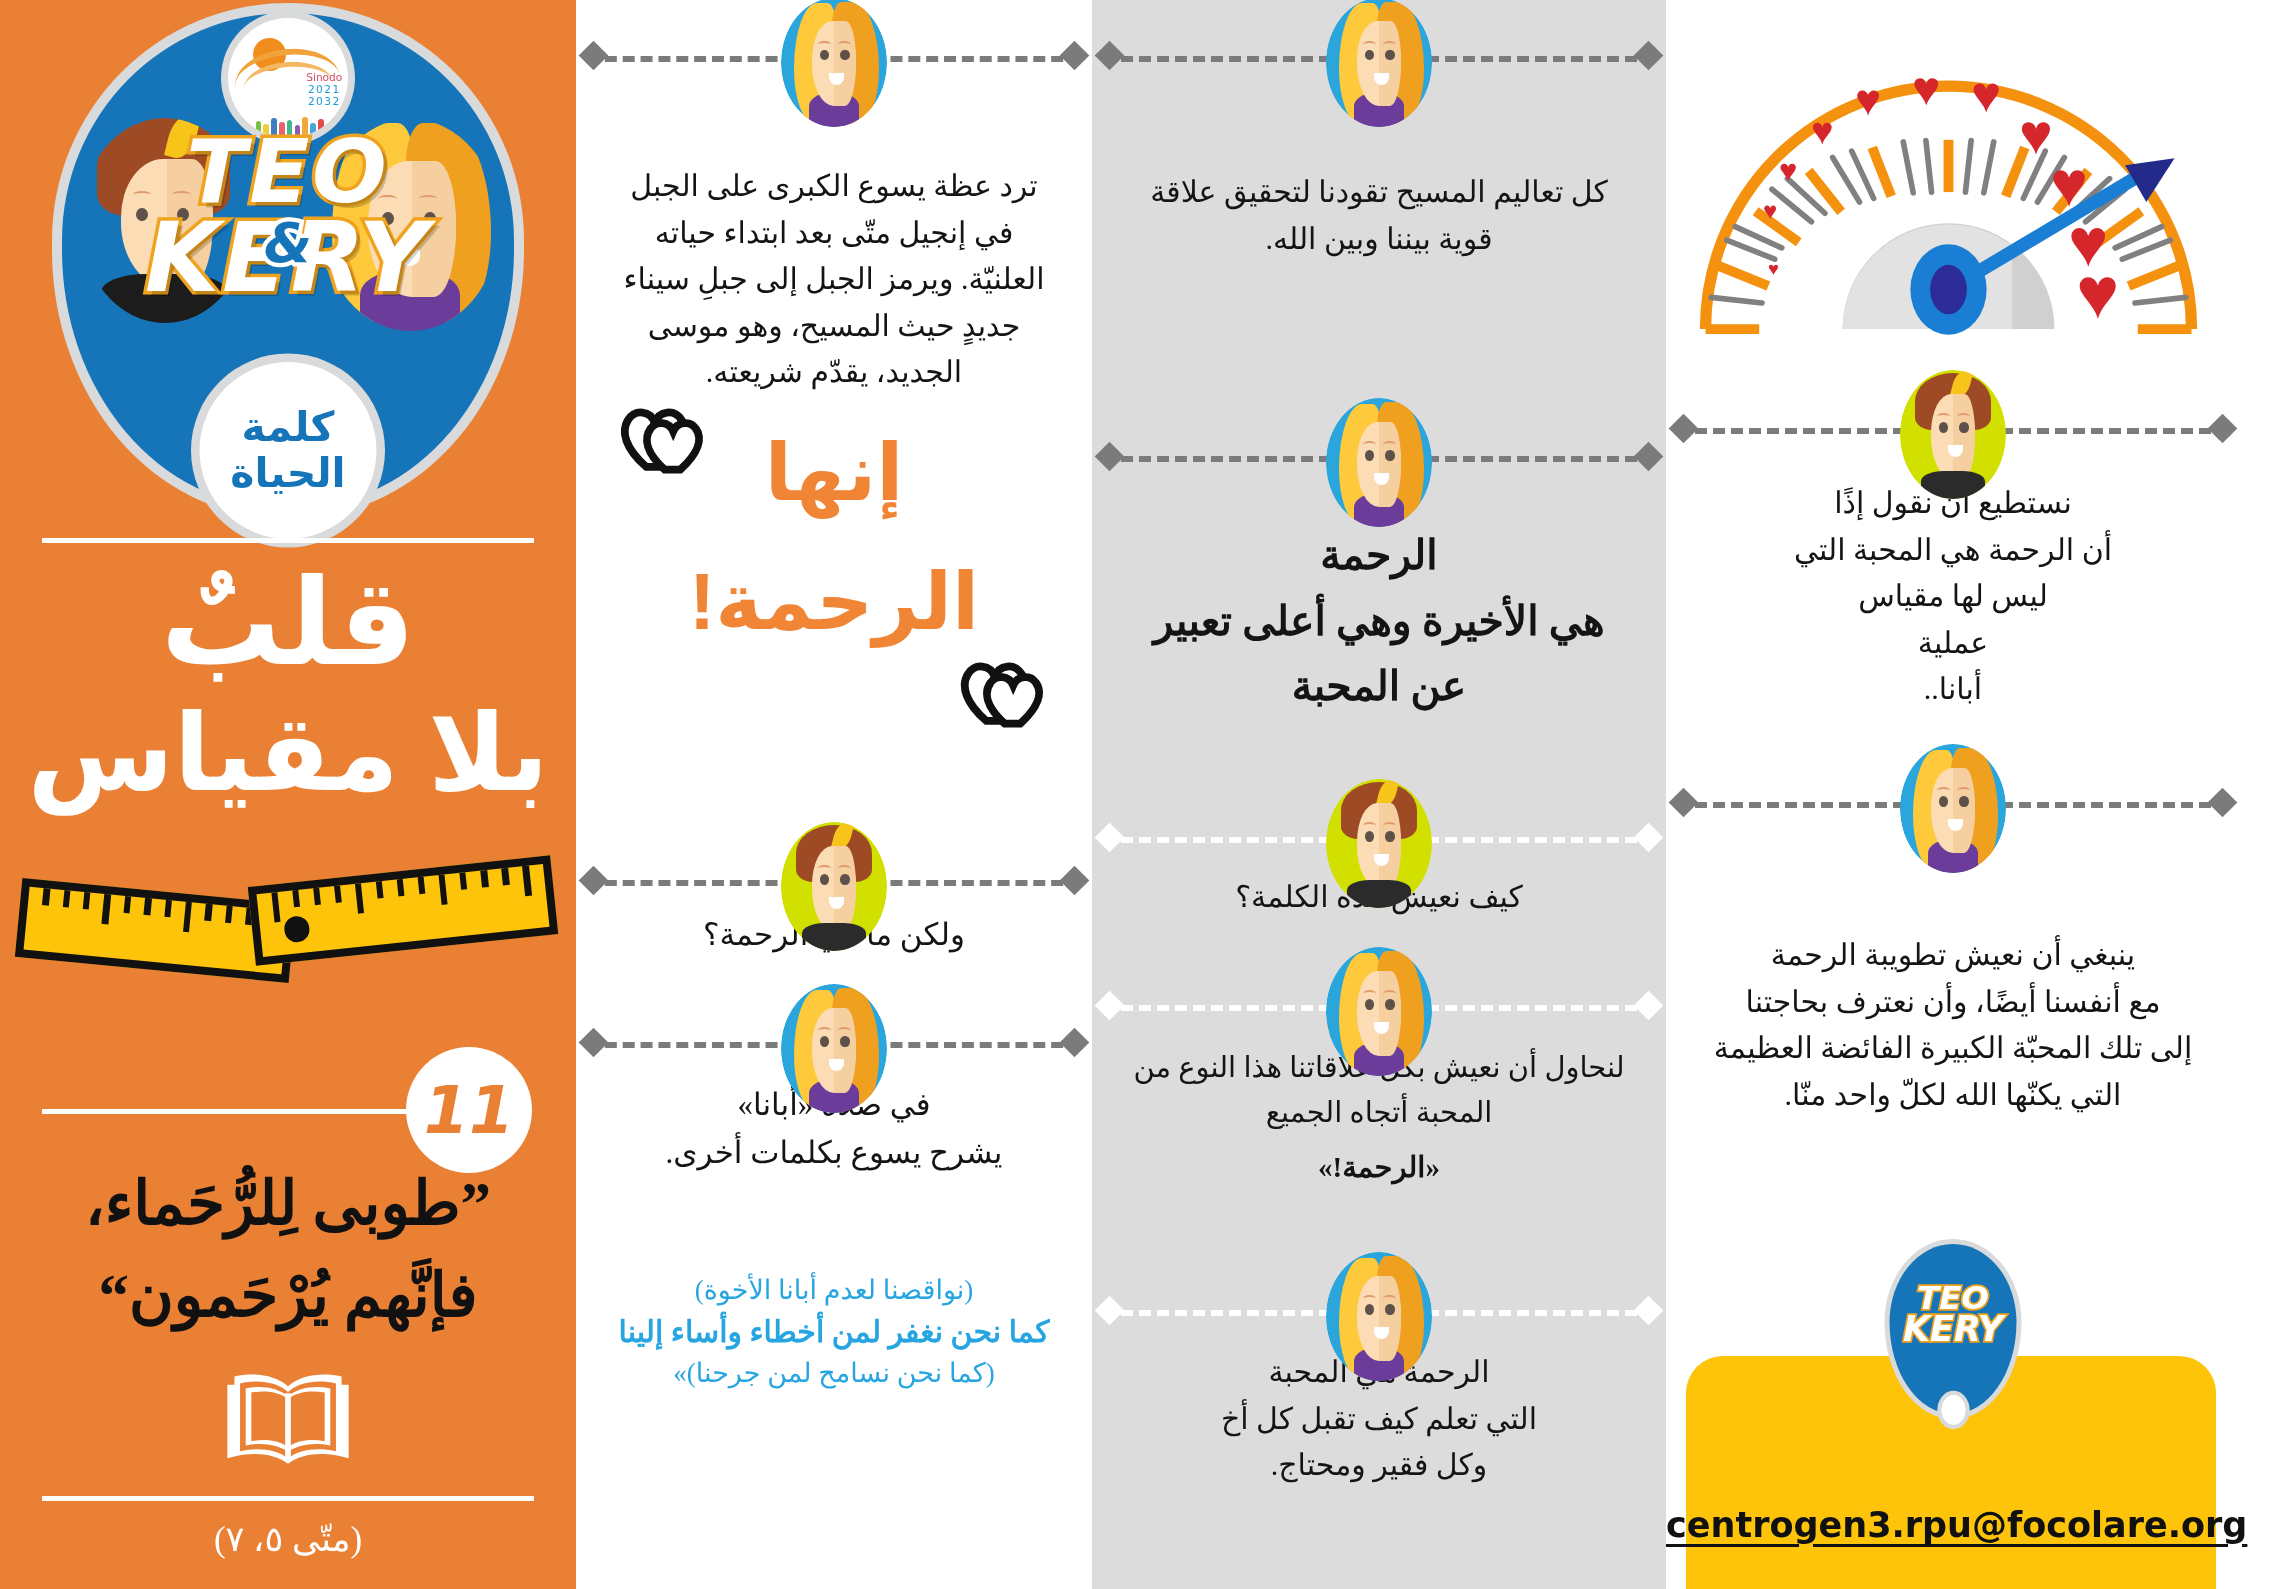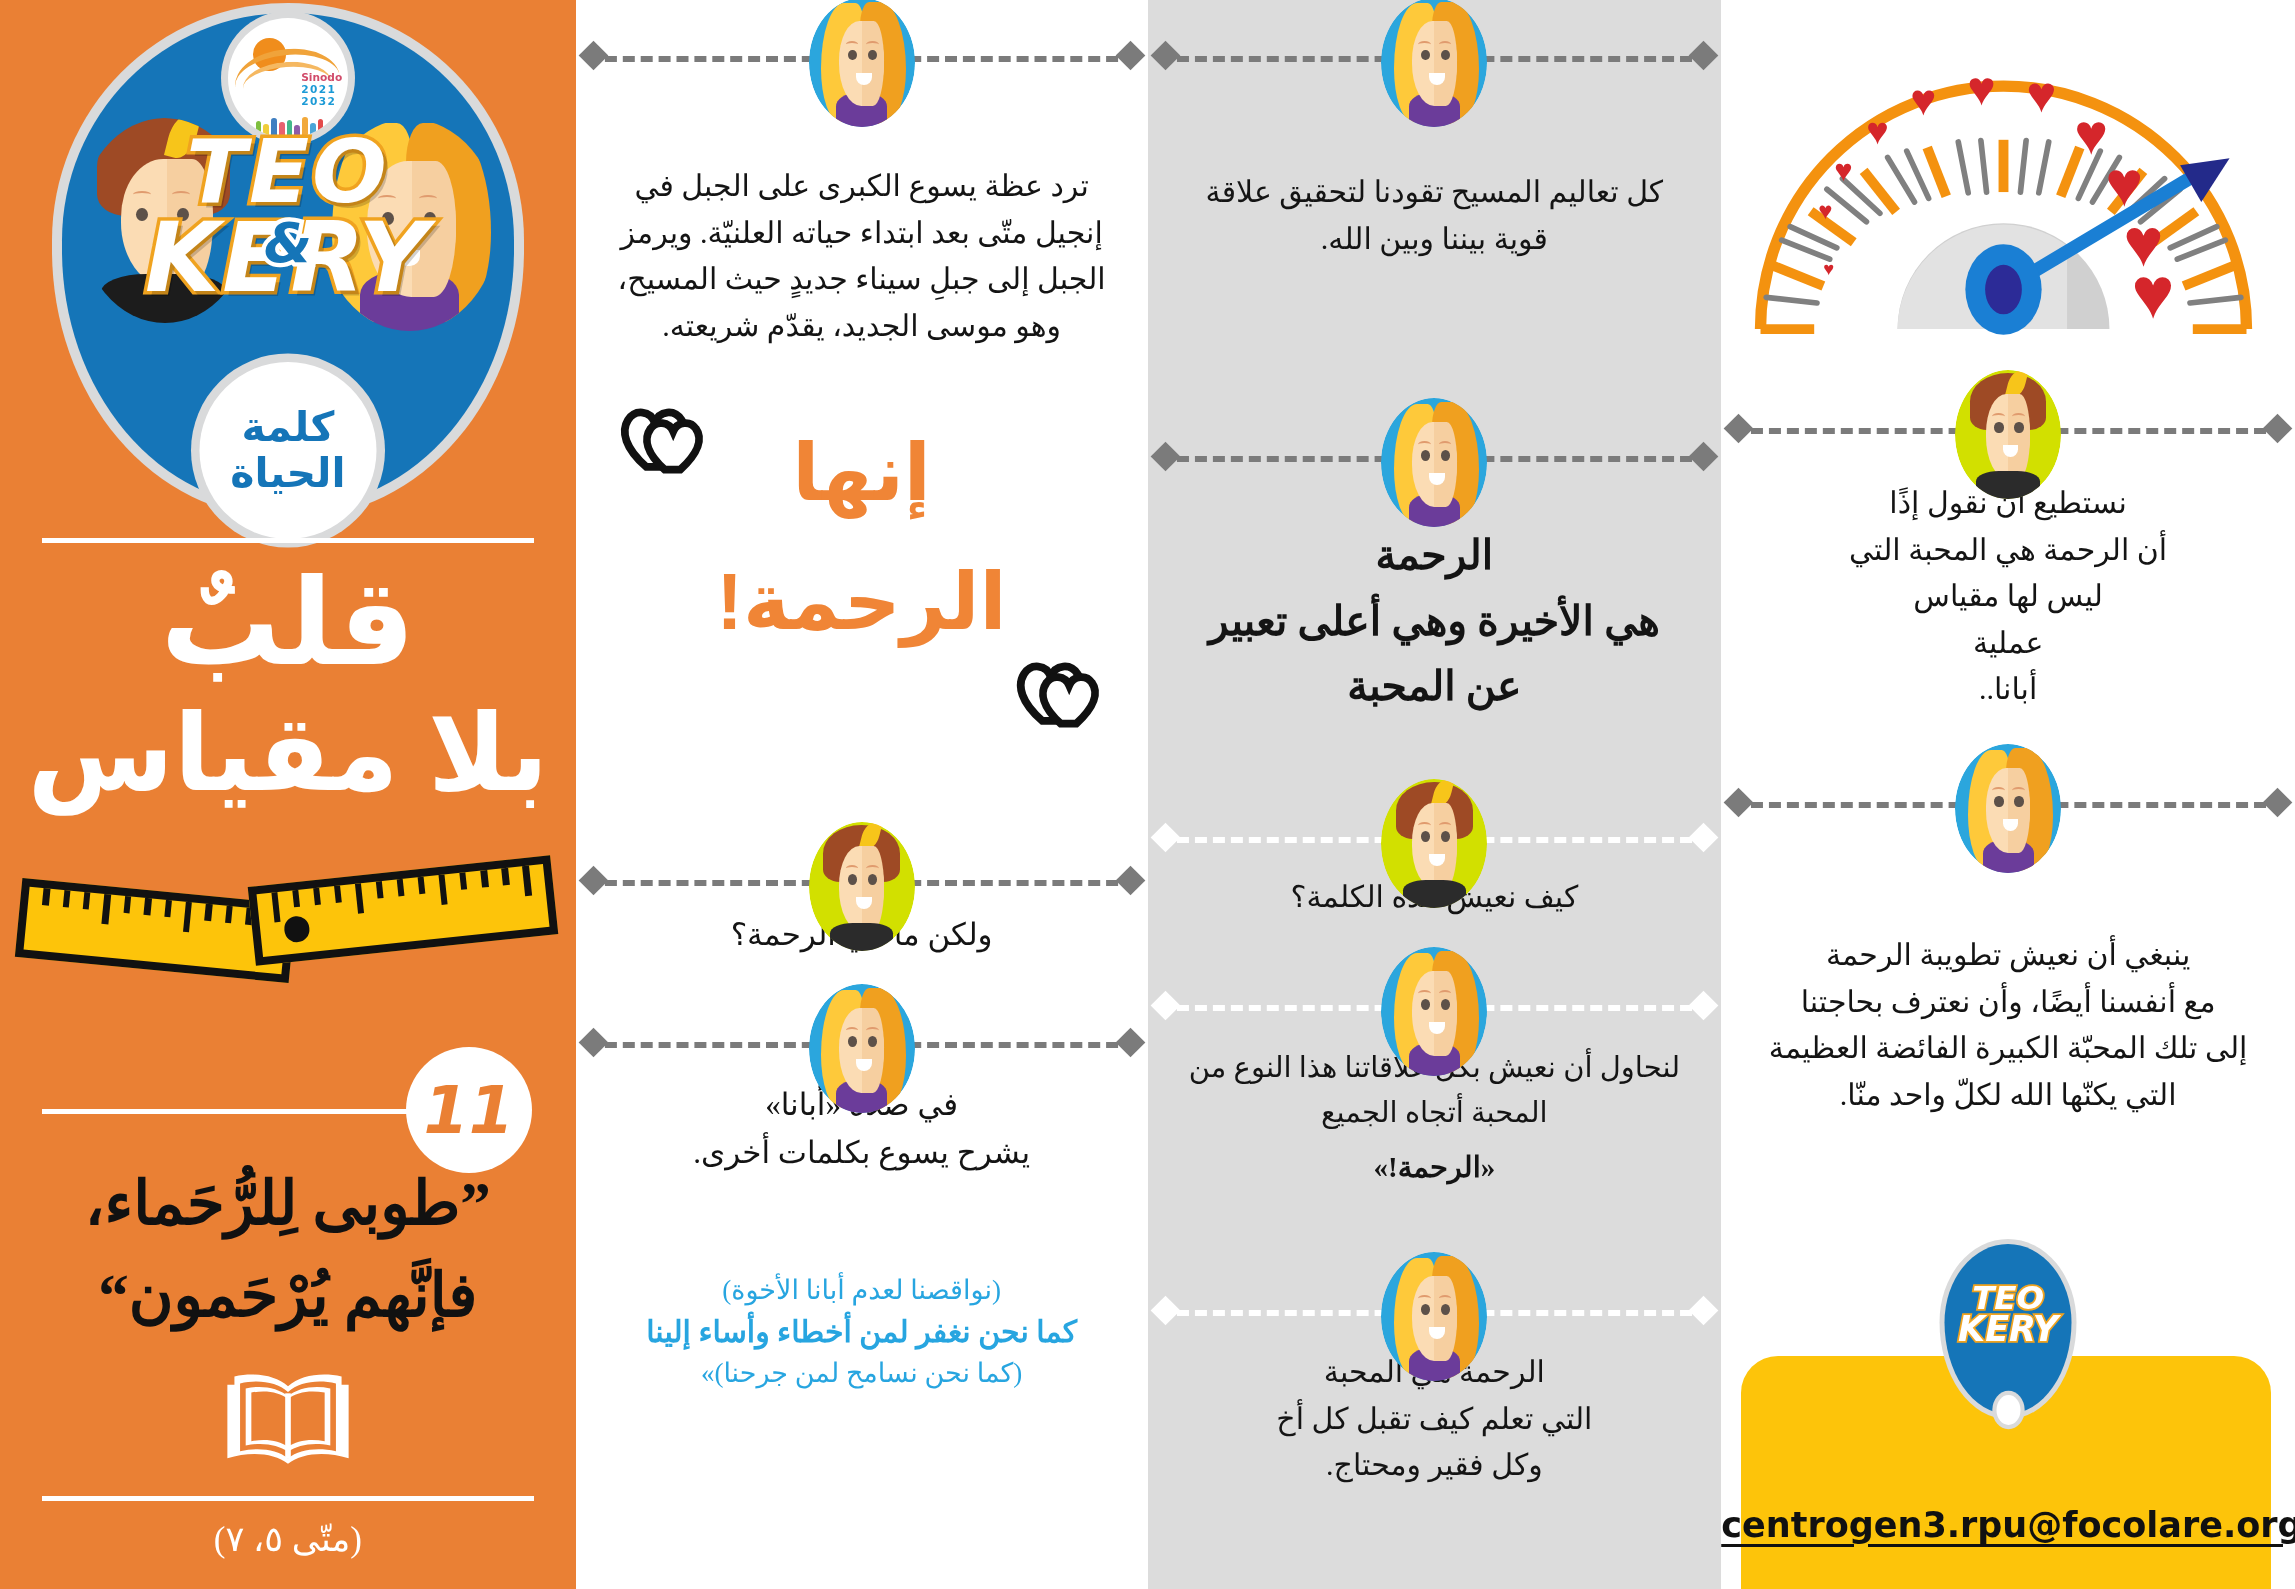"Sinodo" .synod-txt { font-weight: 700 -> 400; text-align: left -> center }
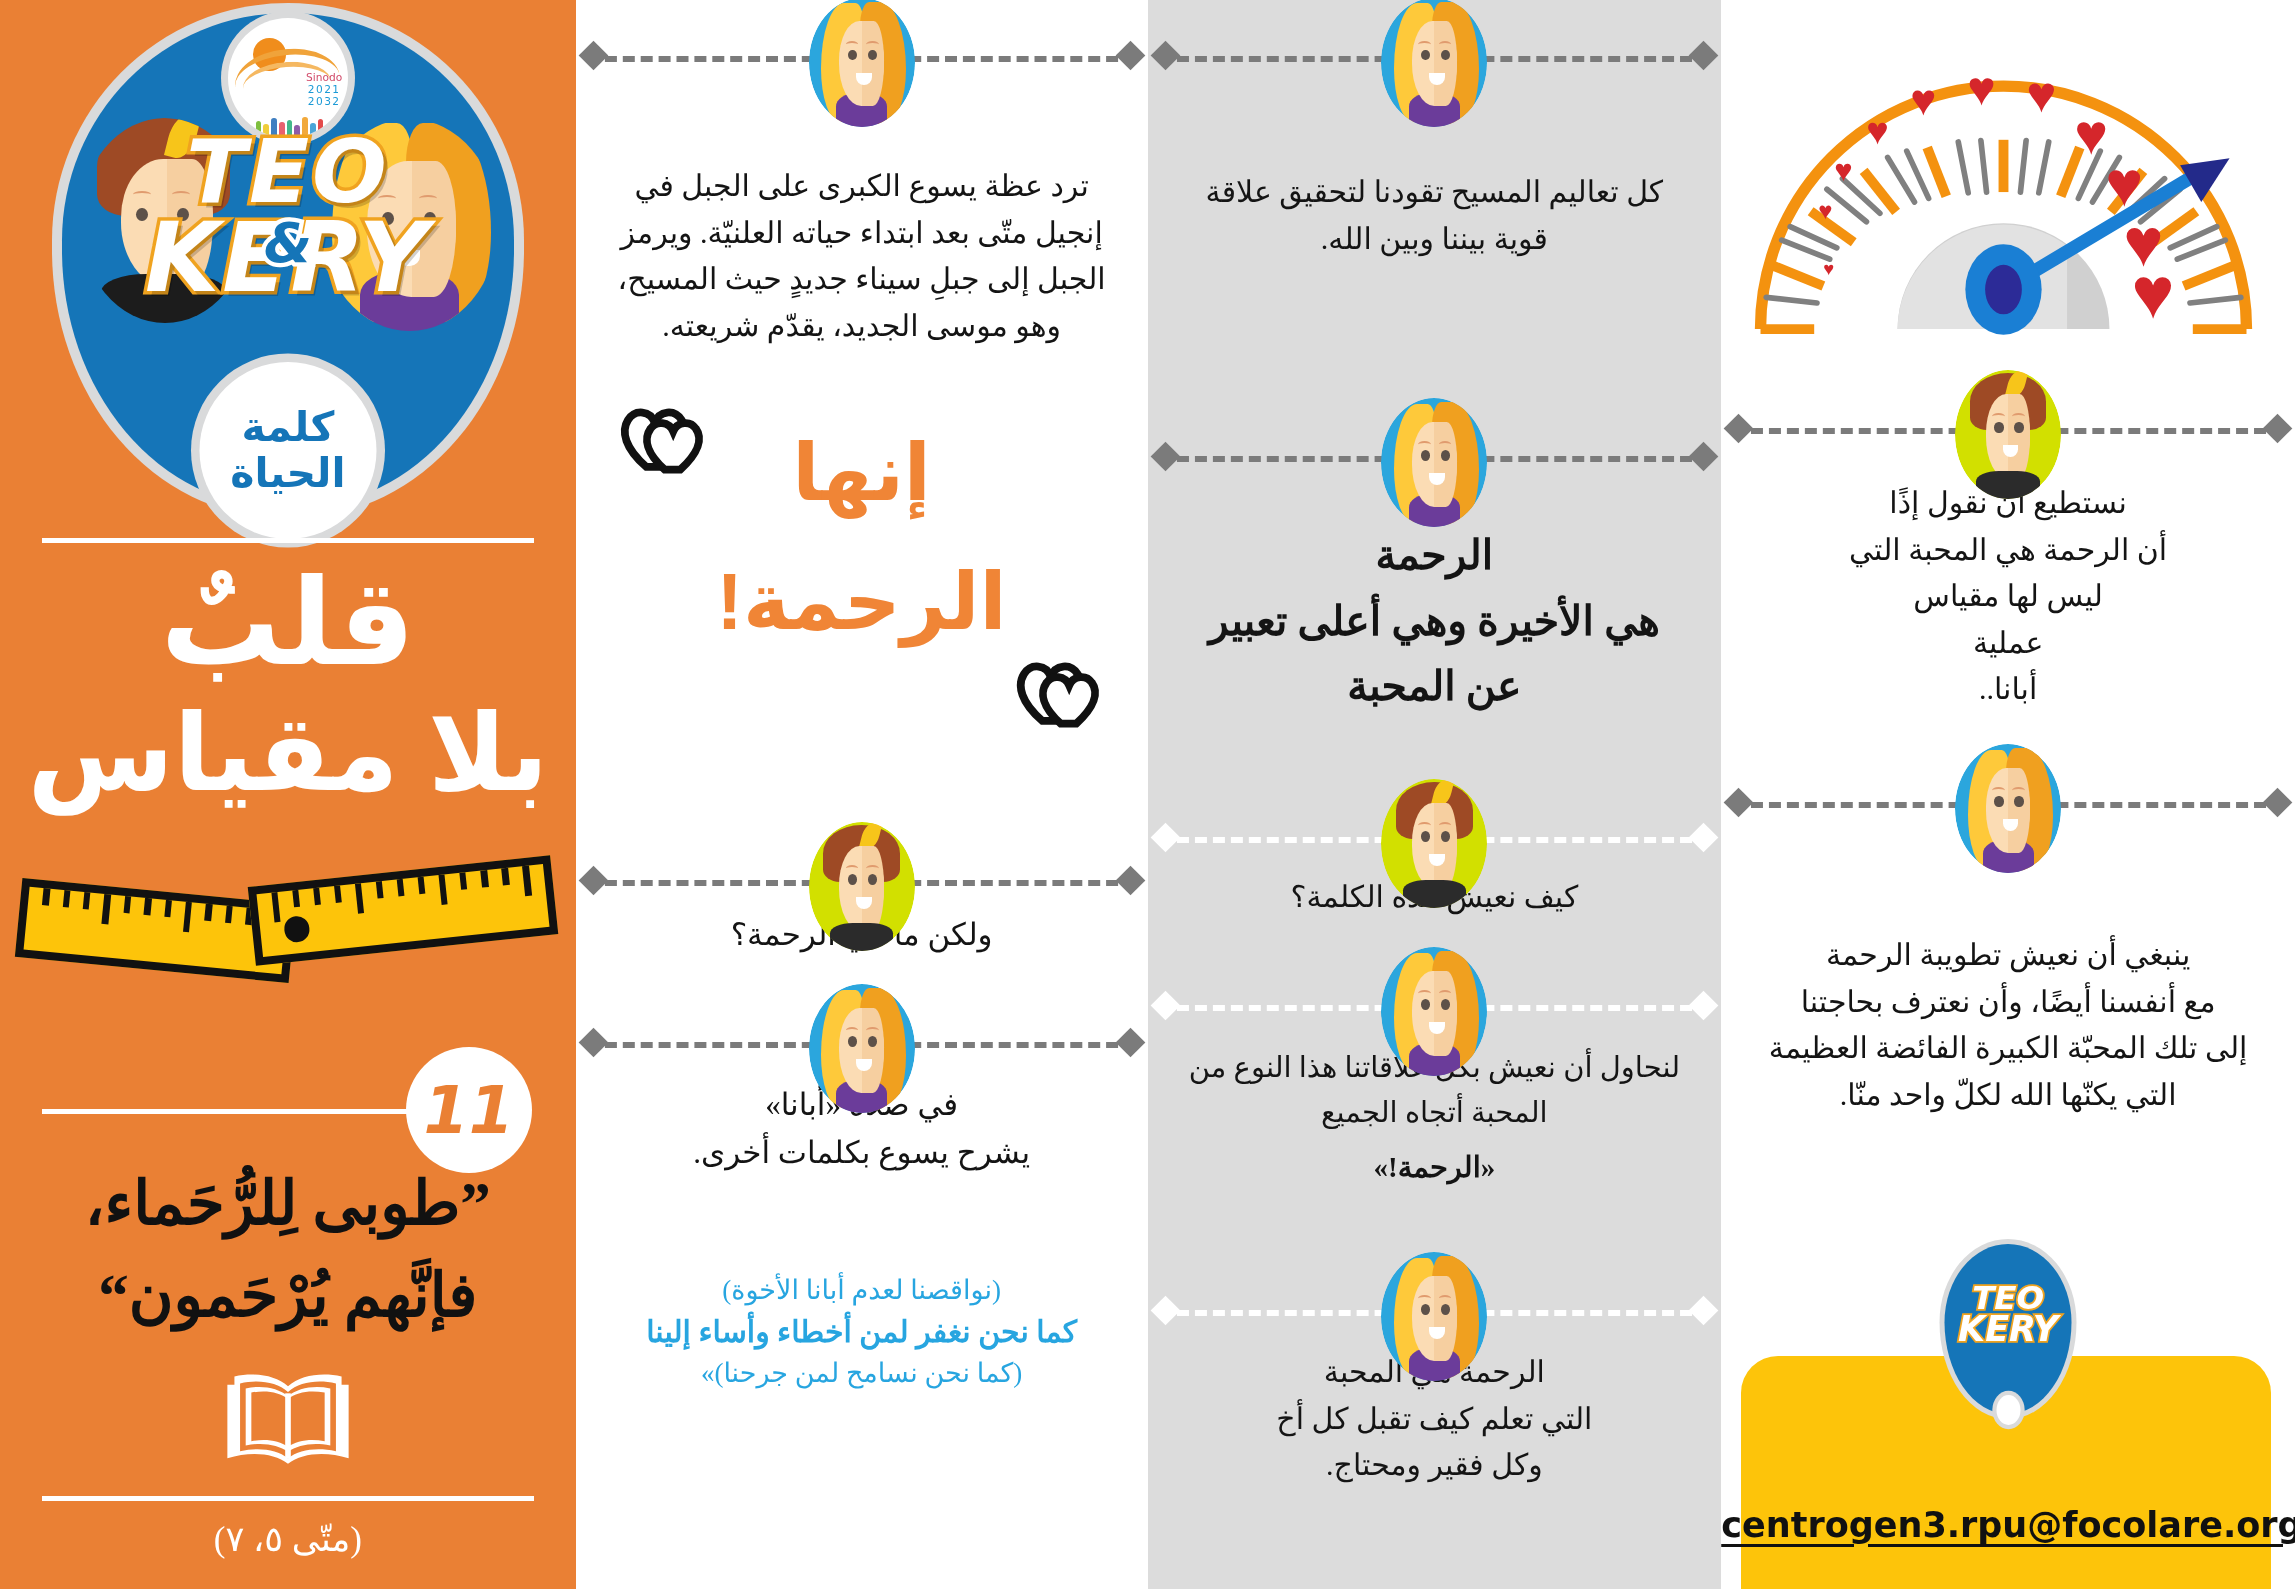"ترد عظة يسوع الكبرى على" .panel-white-a { width: 572px -> 516px }
